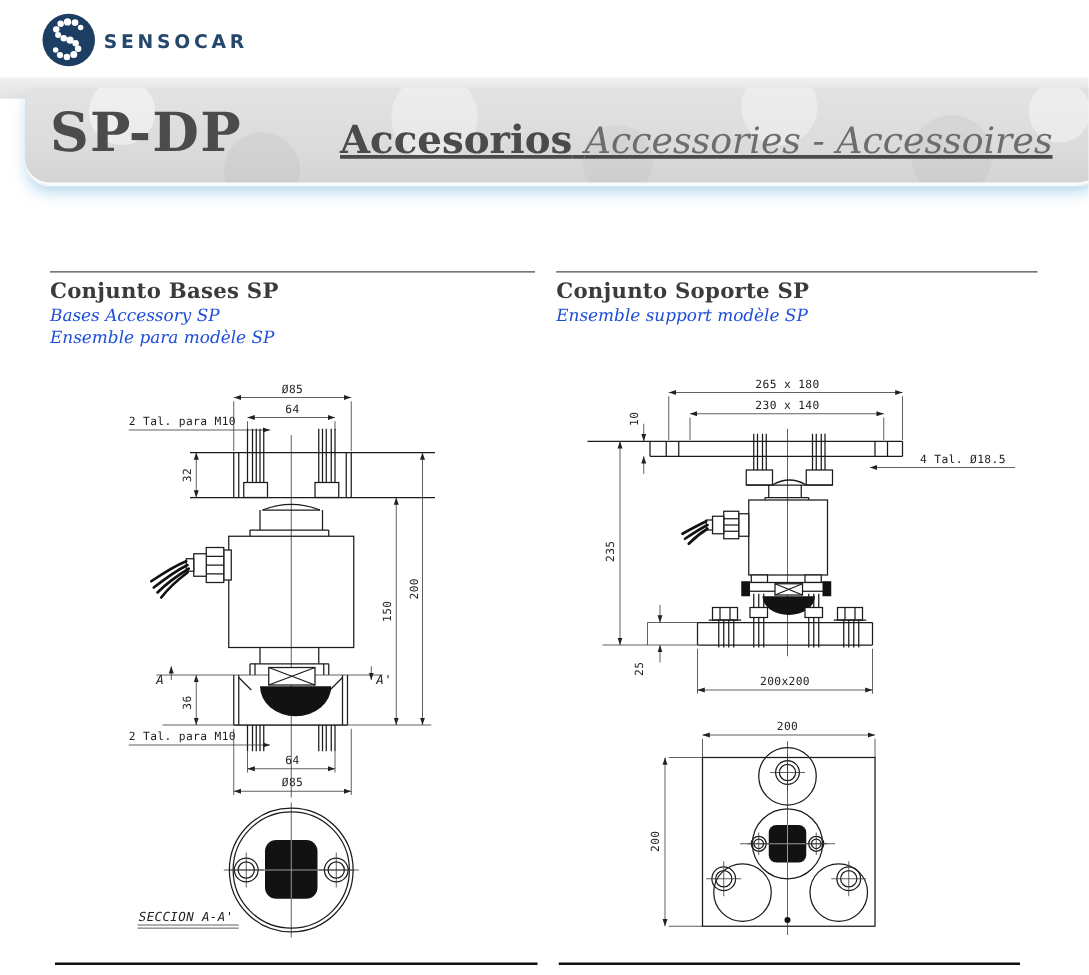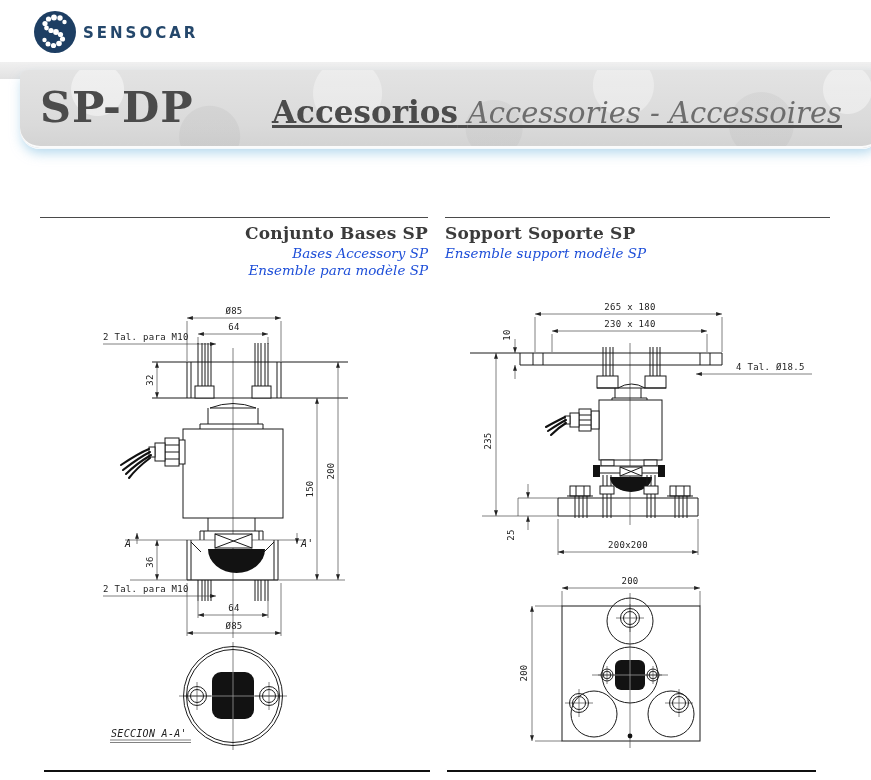"Conjunto Bases SP" .sec.left { text-align: right -> none }
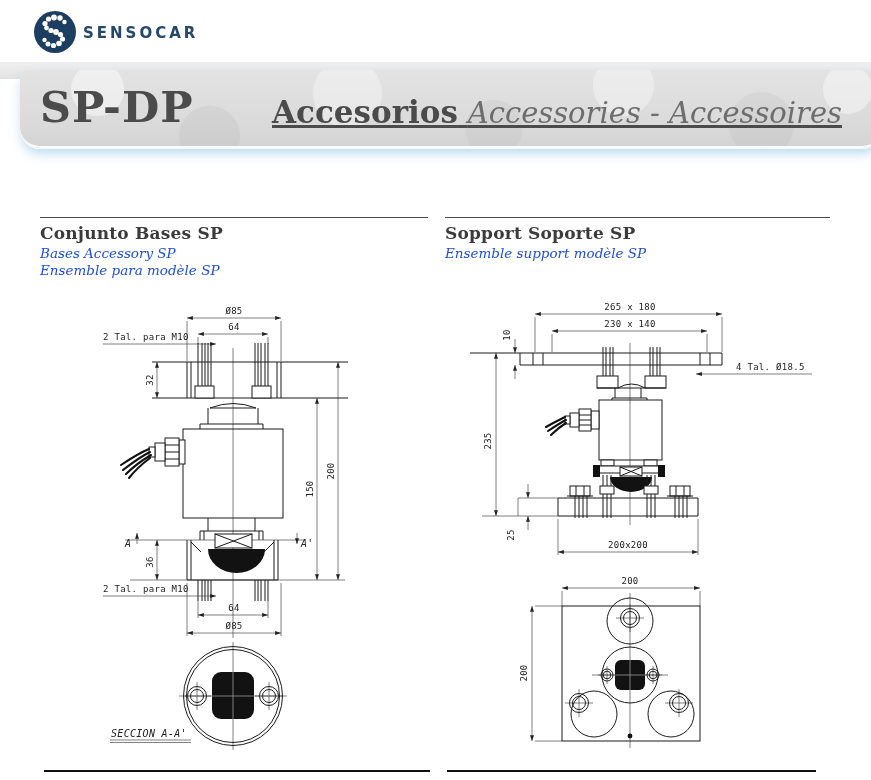"Sopport Soporte SP" h2 { text: Sopport -> Conjunto }
